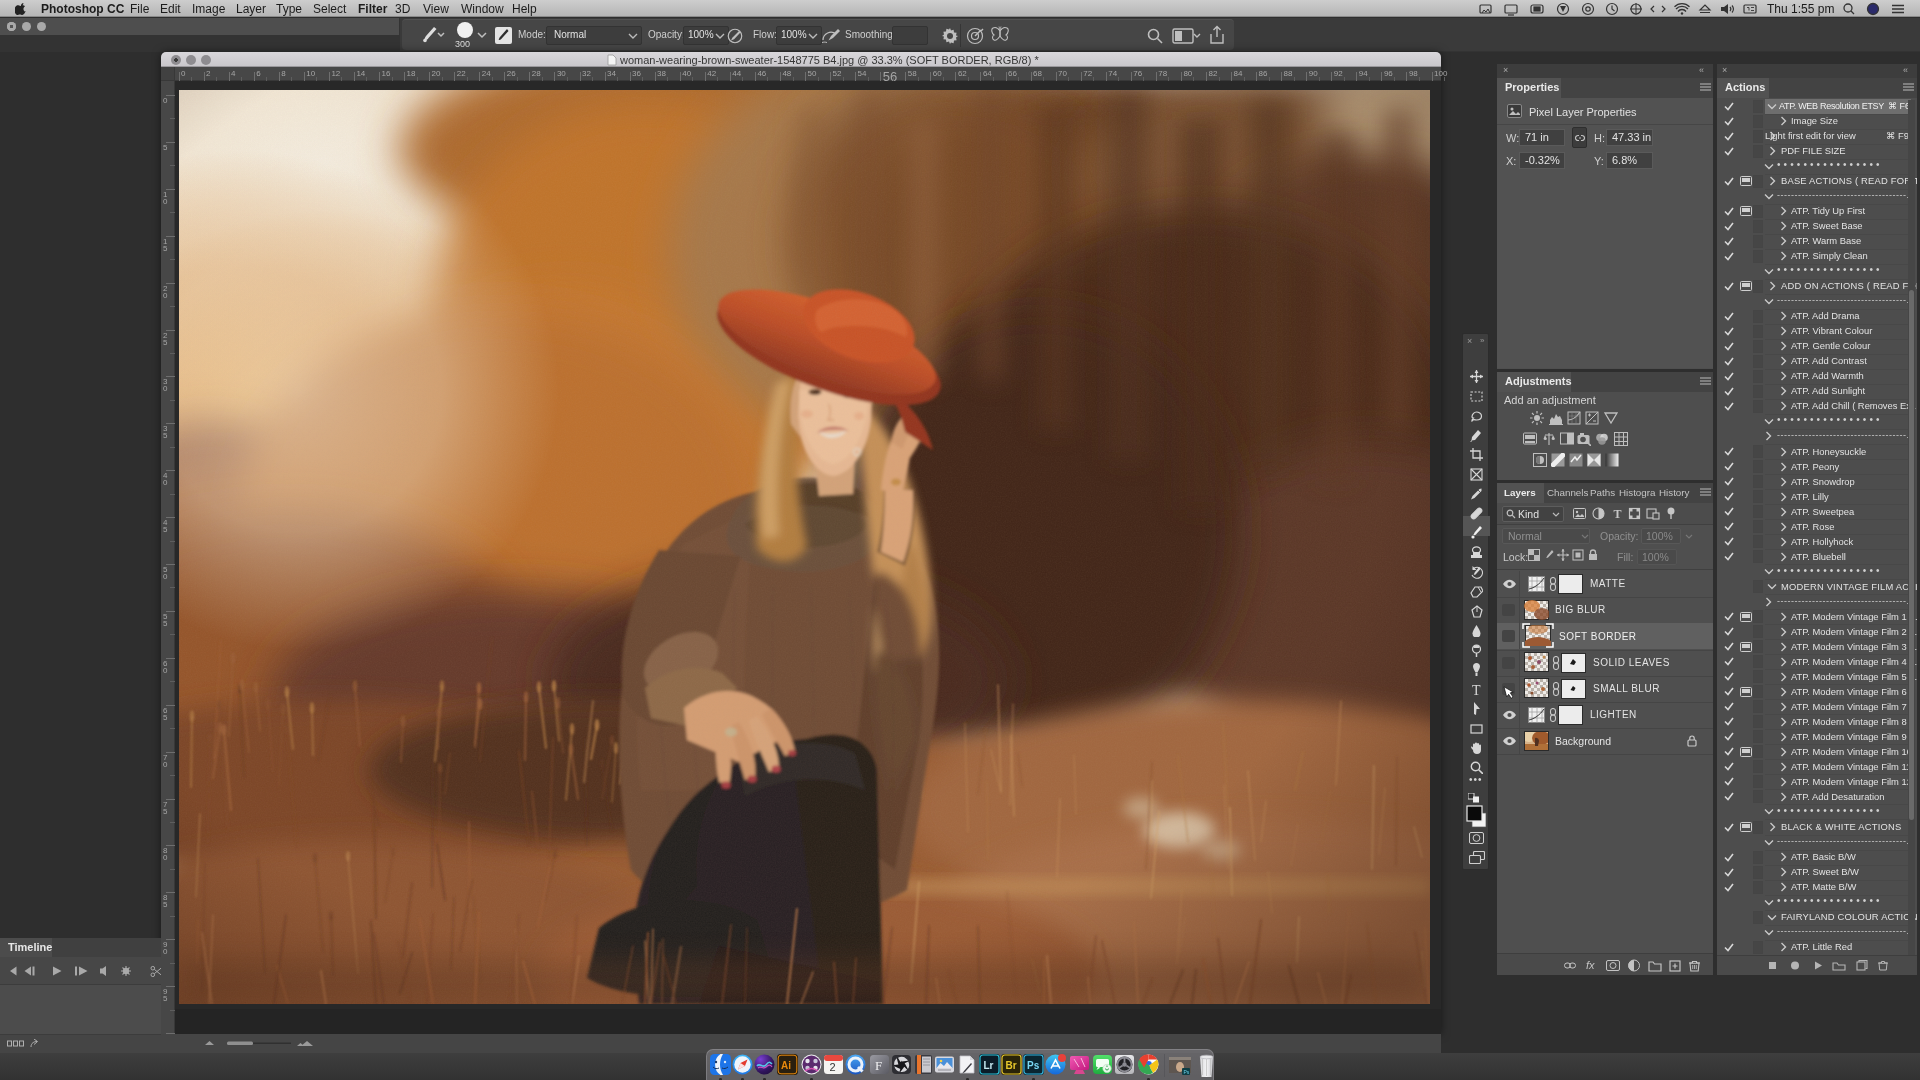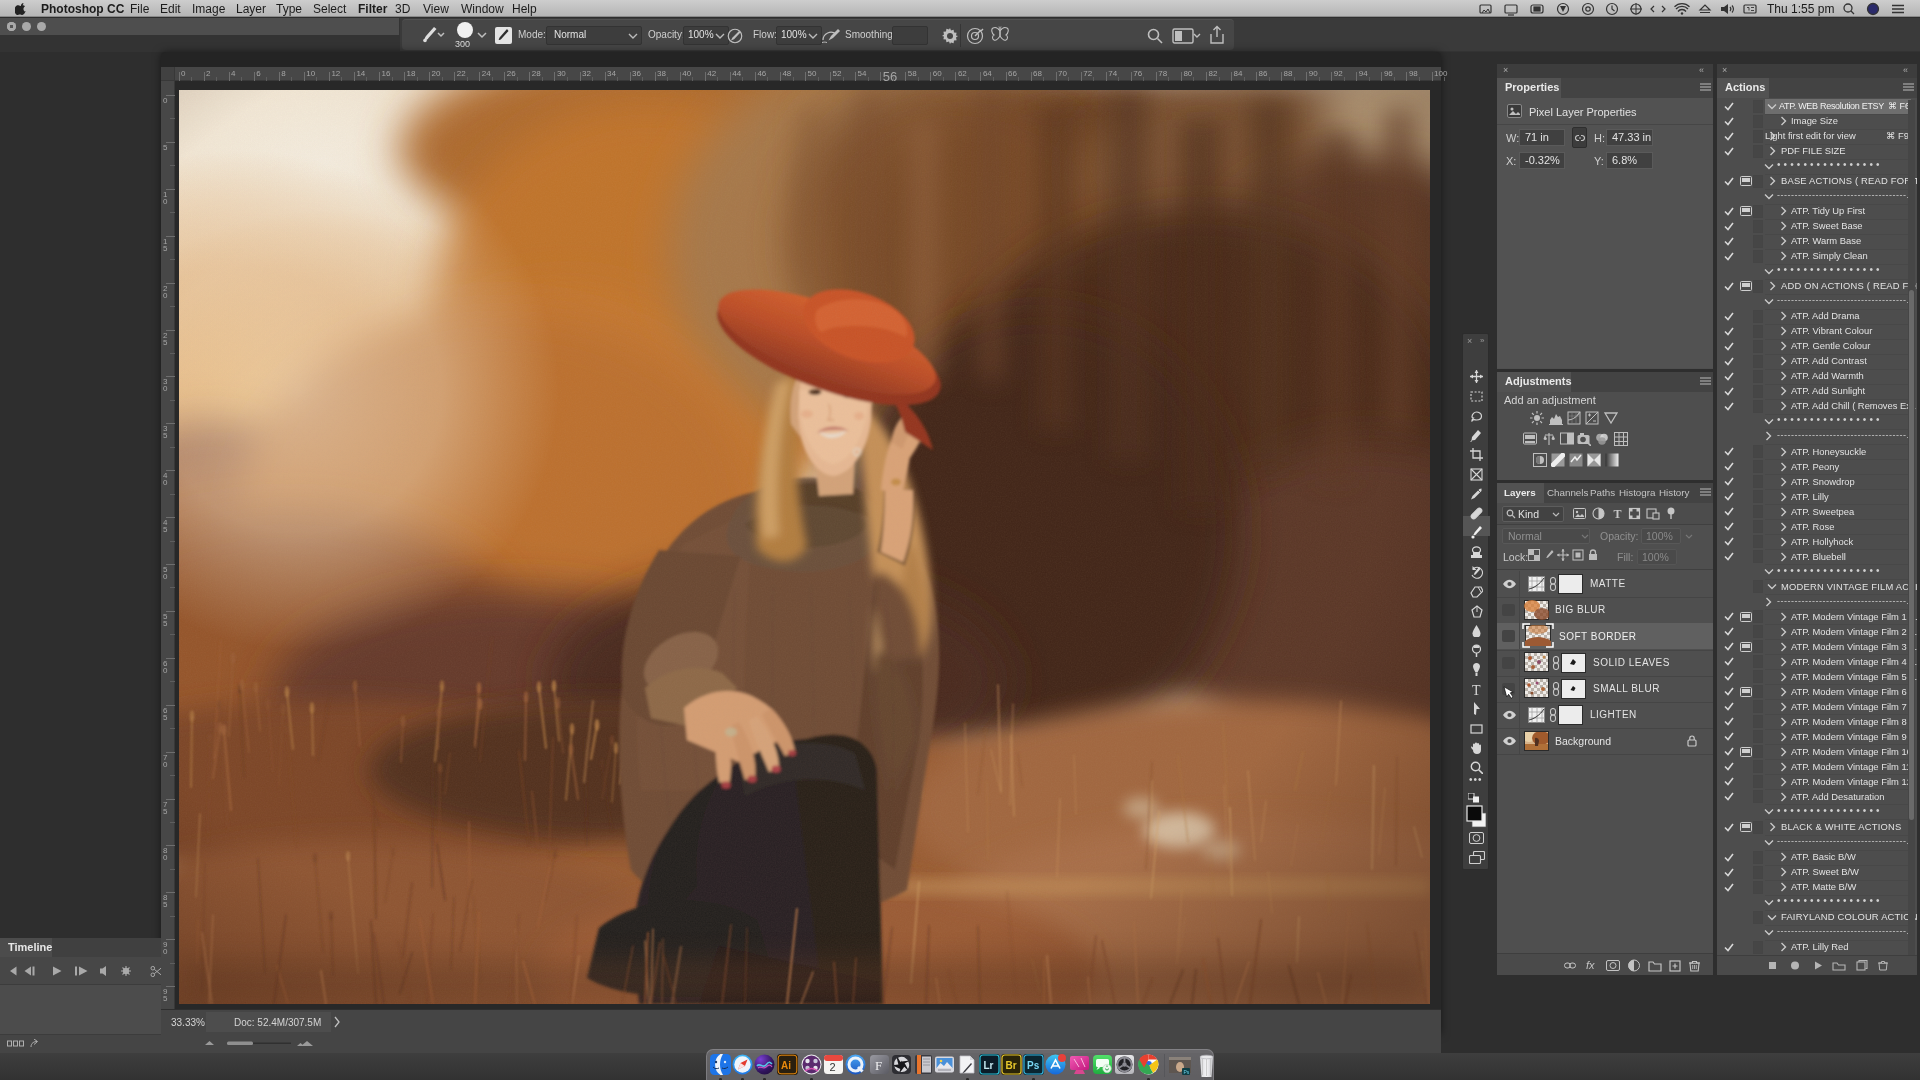"woman-wearing-brown-sweater-1548775" div.abs { html: none -> <div> <span></span> <span></span> <span></span> <svg> <path></path> </svg> <span>woman-wearing-brown-sweater-1548775 B4.jpg @ 33.3% (SOFT BORDER, RGB/8) *</span> </div> }
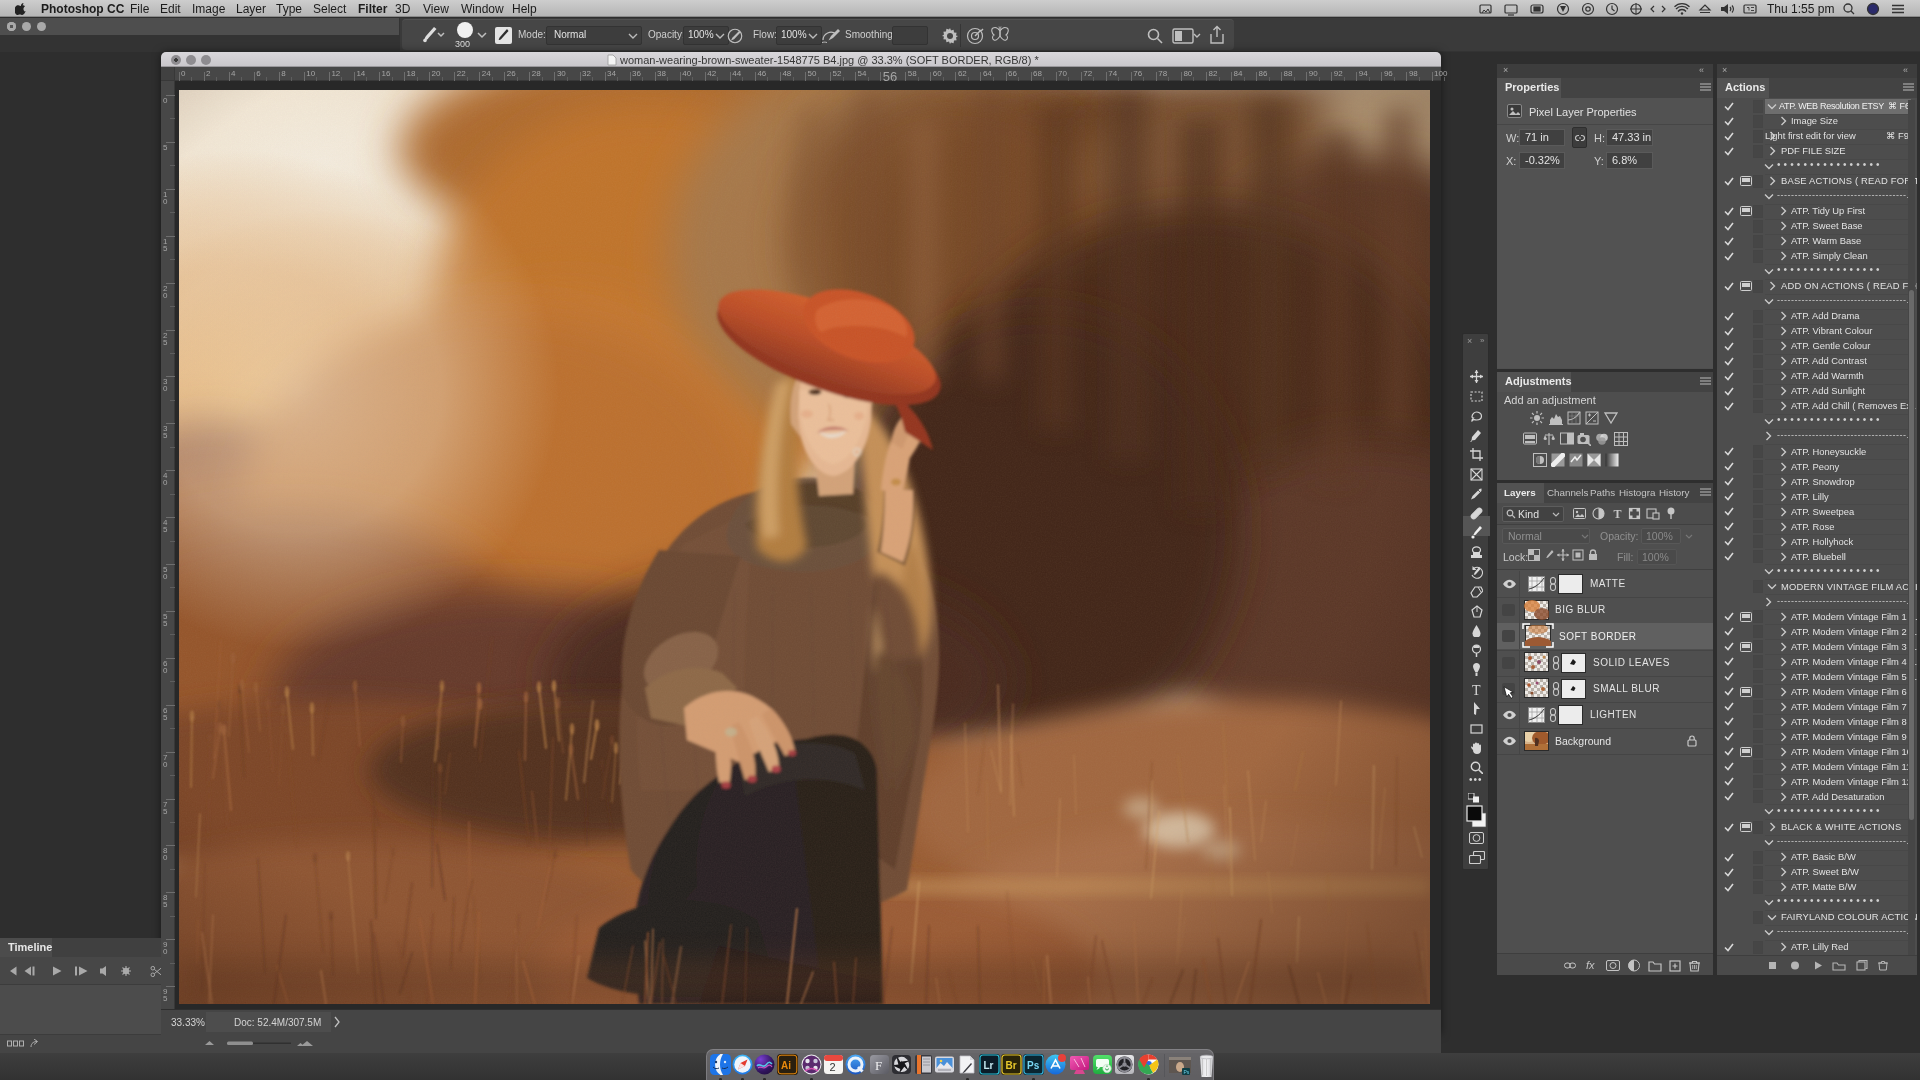"ATP. Lilly Red" span.txt { text: Lilly -> Little }
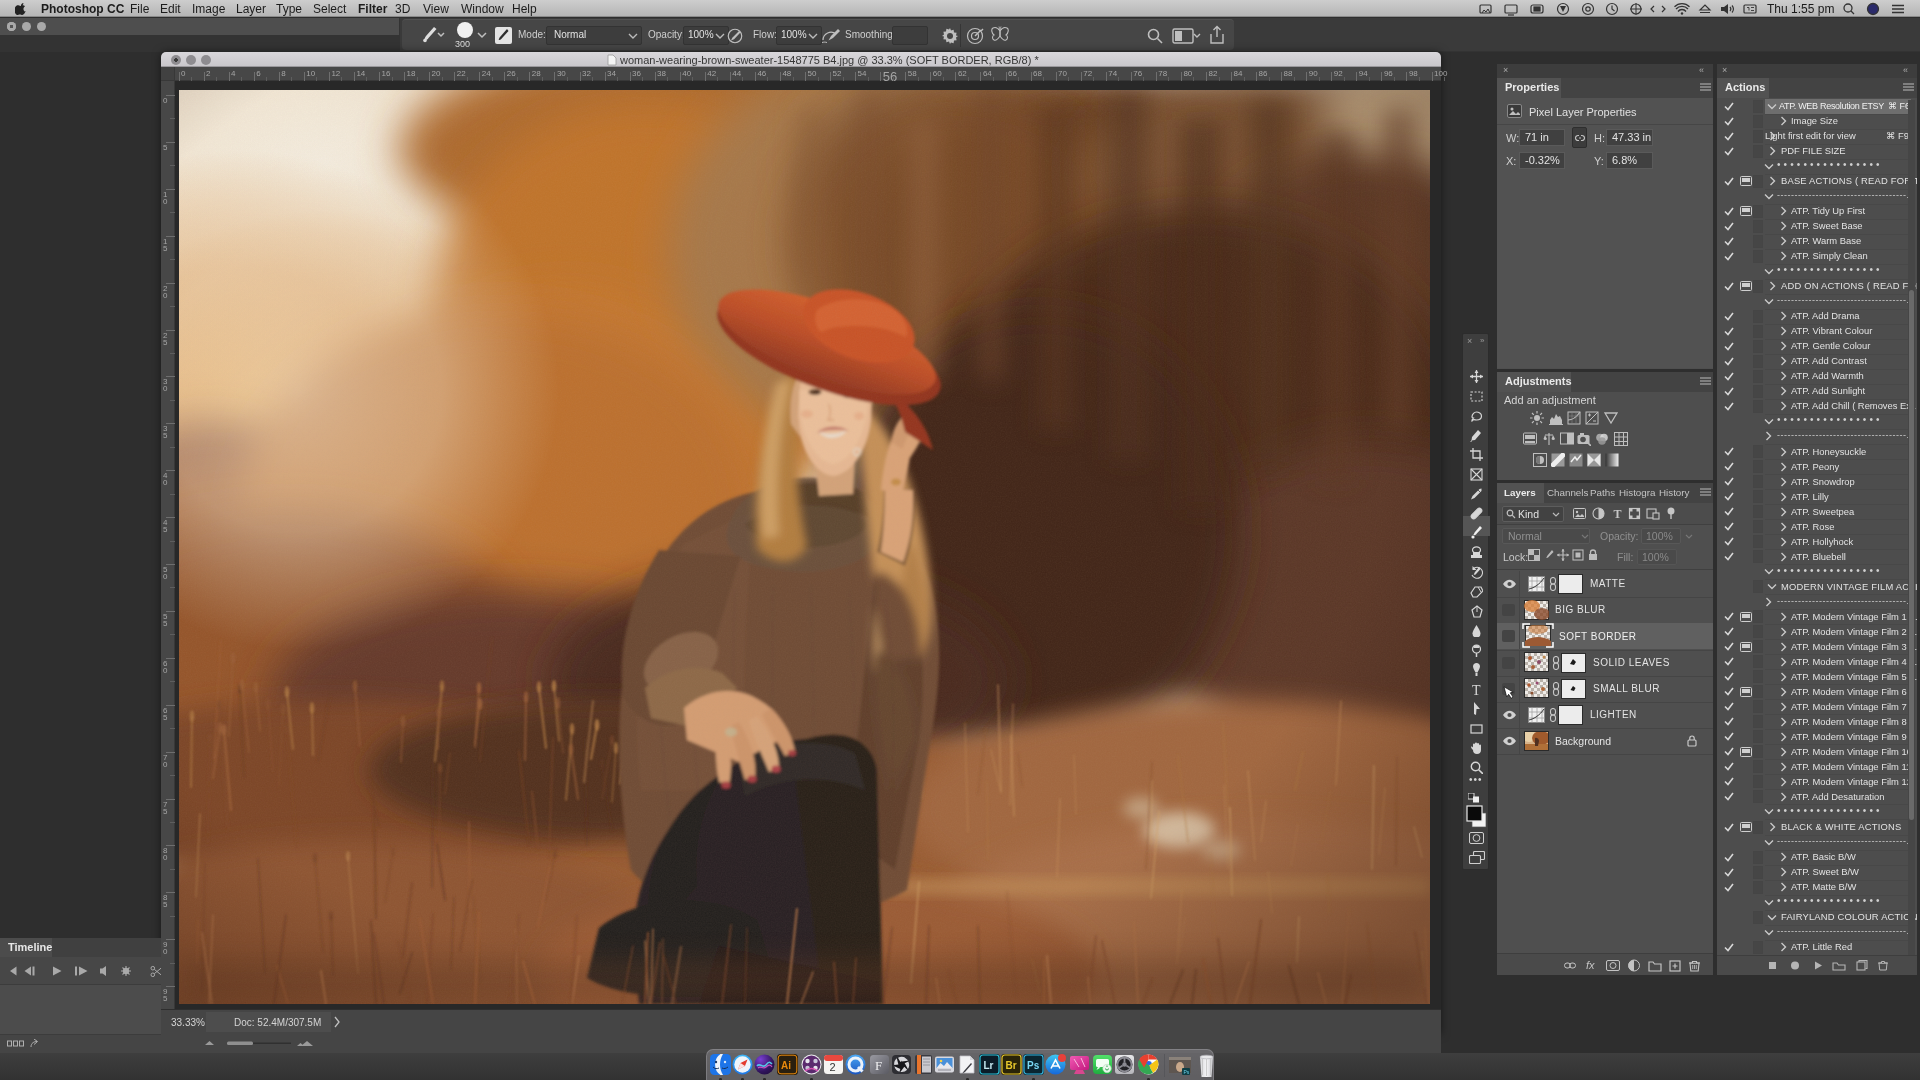"33.33%" div.abs { html: <div> <span>33.33%</span> <span></span> <span>Doc: 52.4M/307.5M</span> <svg> <path></path> </svg> </div> -> none }
